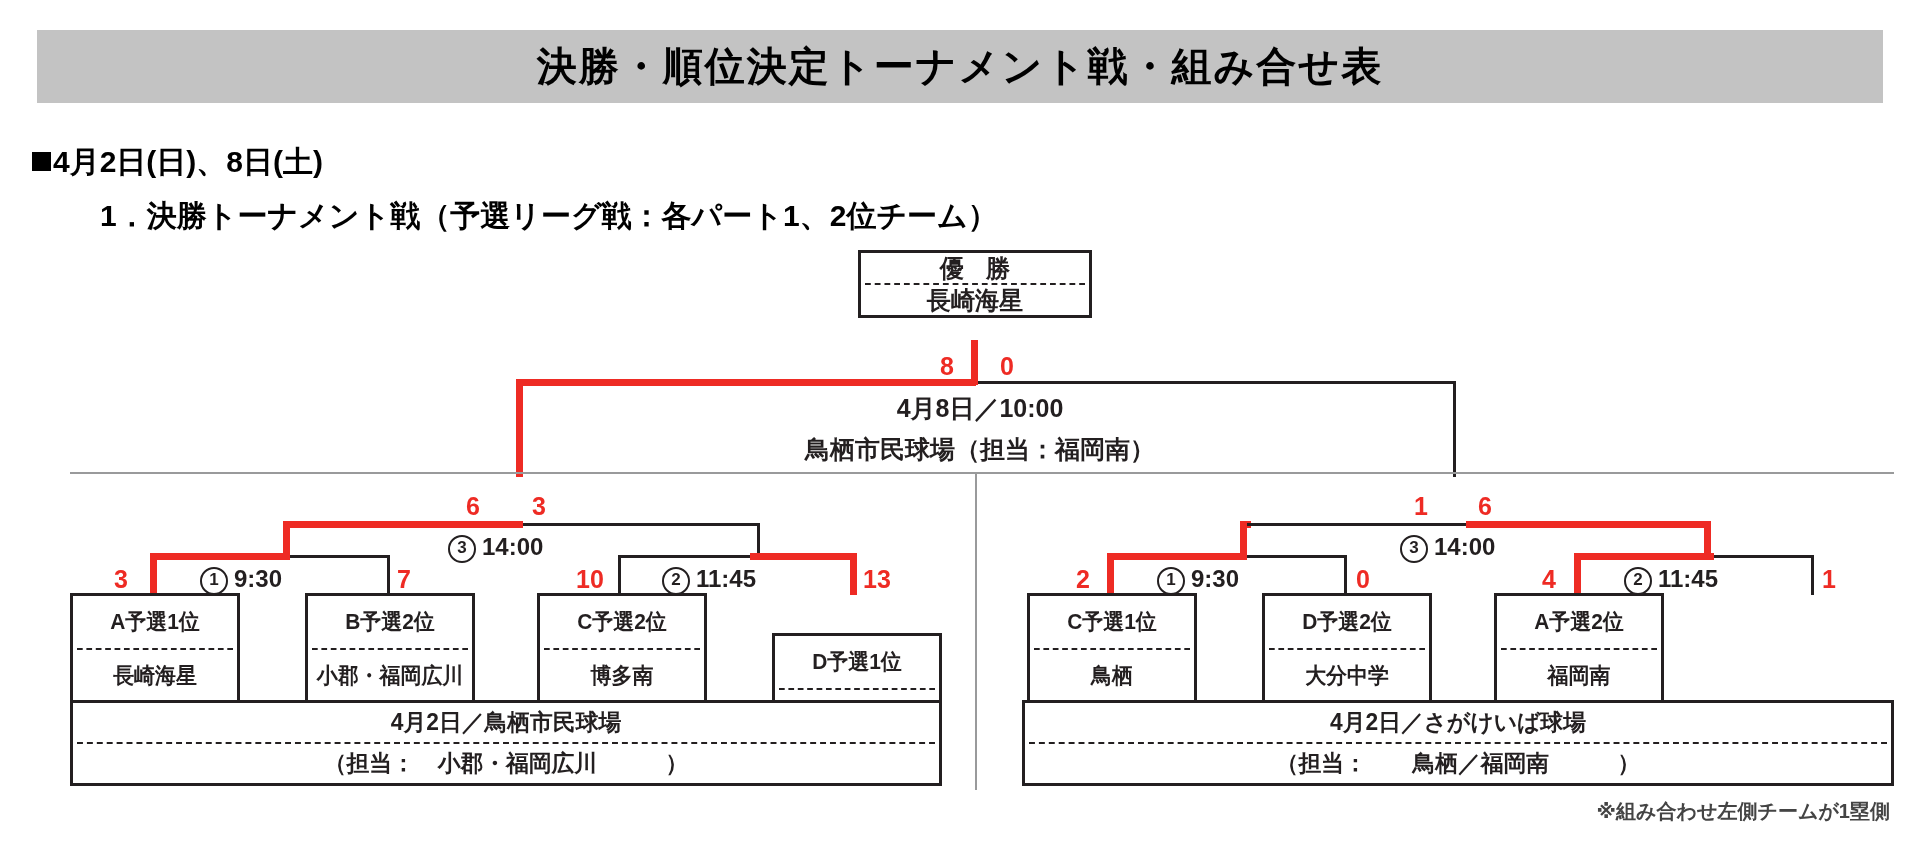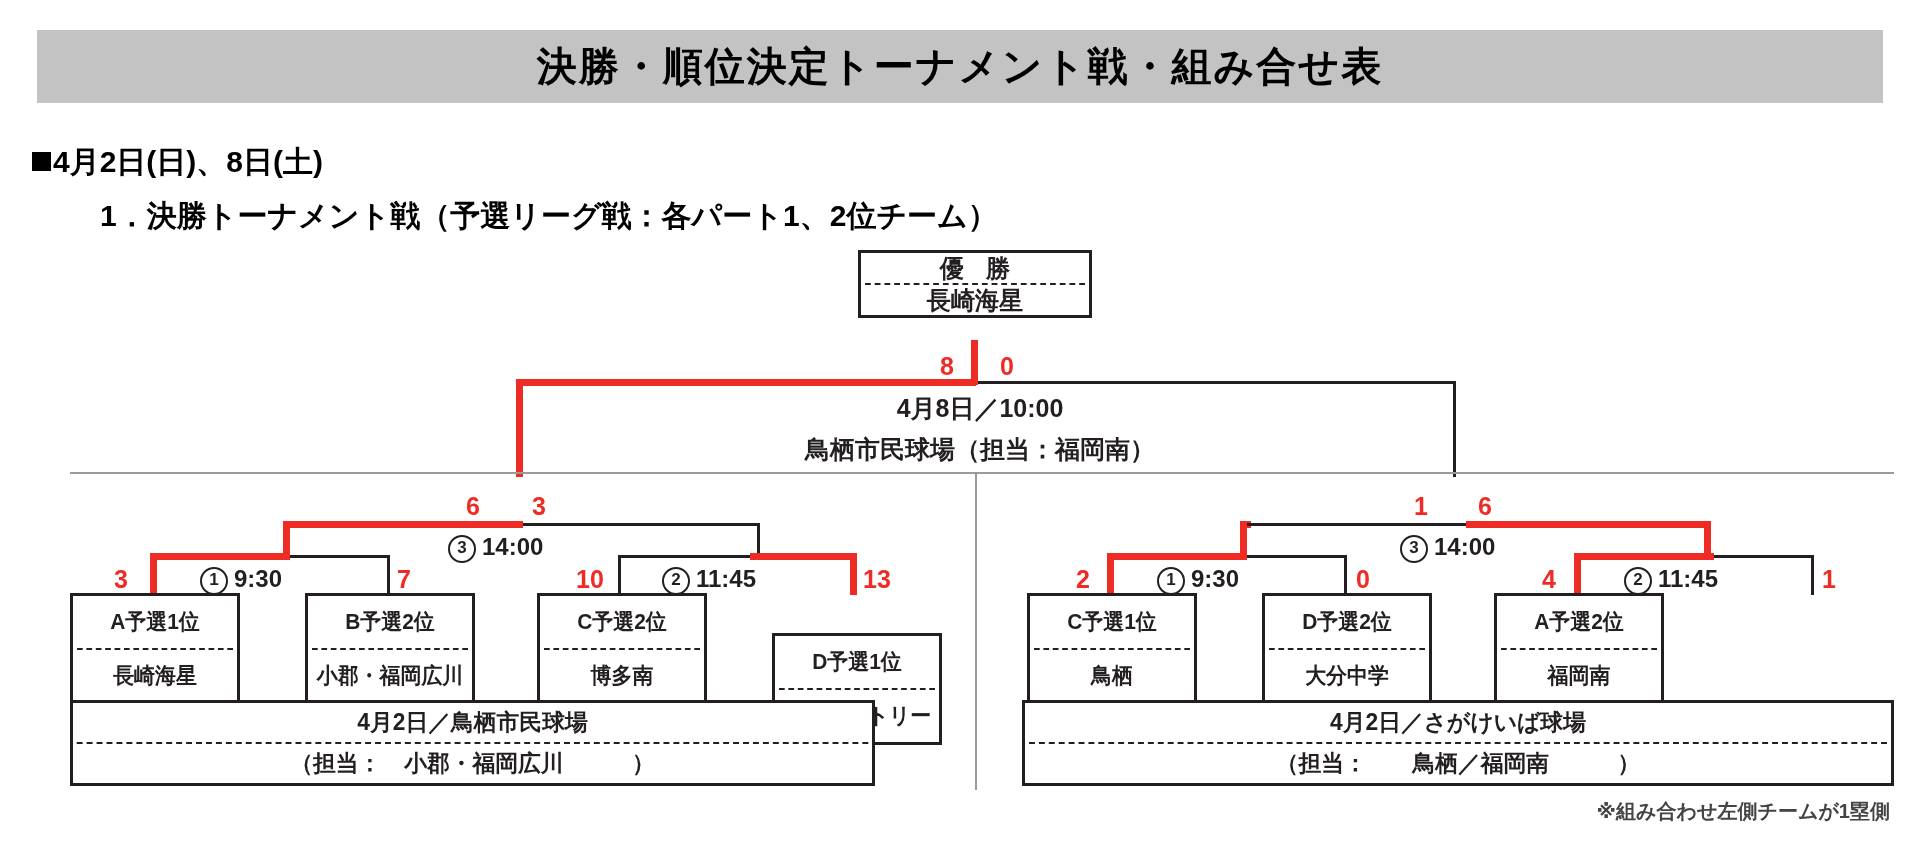"4月2日／鳥栖市民球場" #venue-box-left { width: 805px -> 872px }
